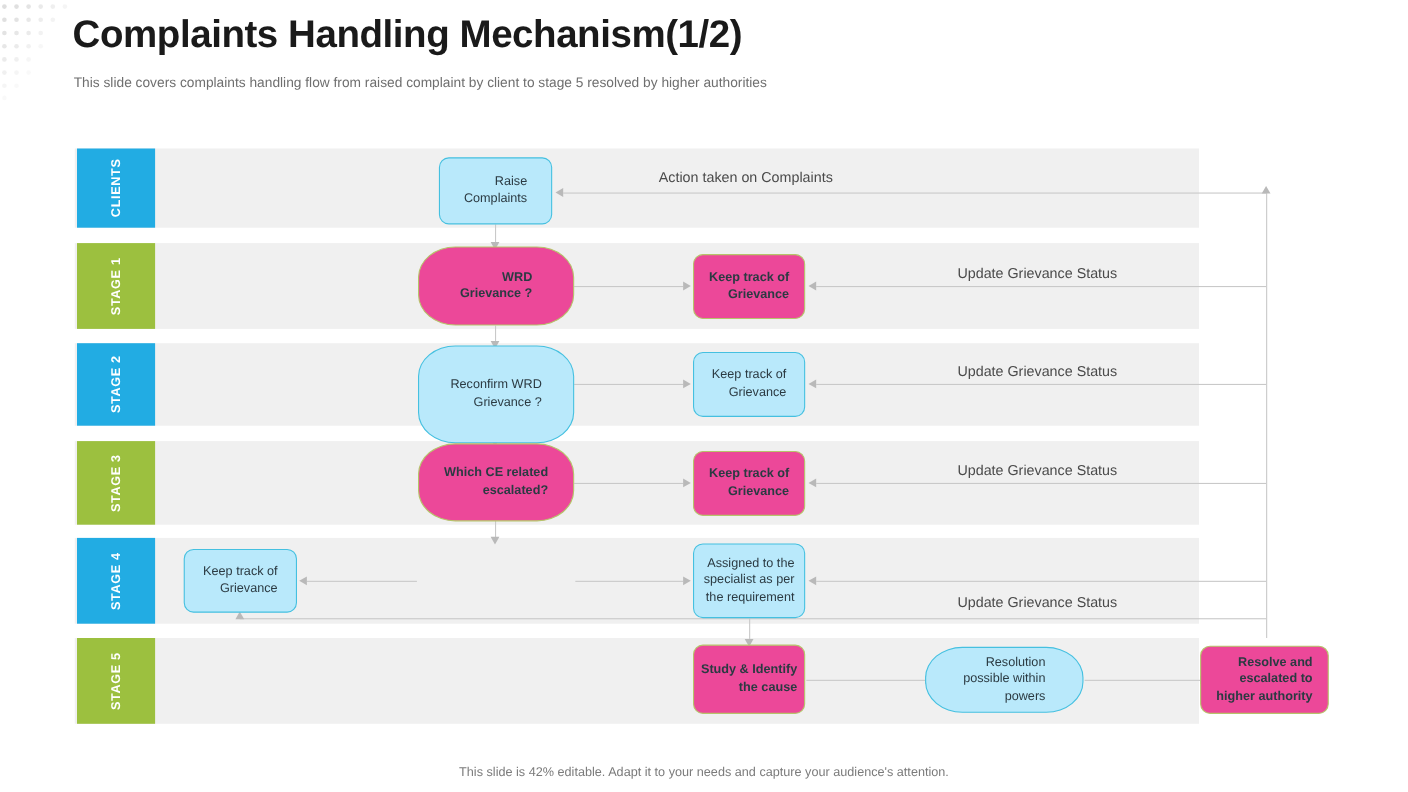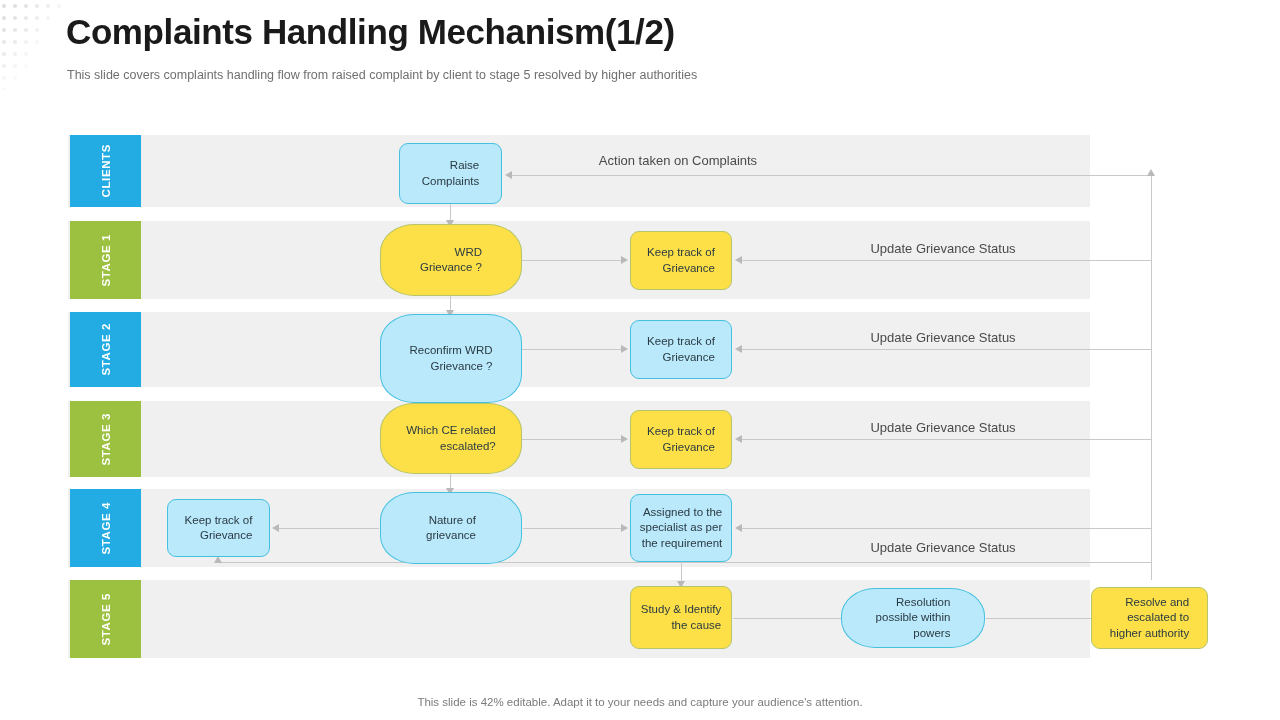"WRD" .node.green { background: #fde047 -> #ec4899; font-weight: none -> bold }
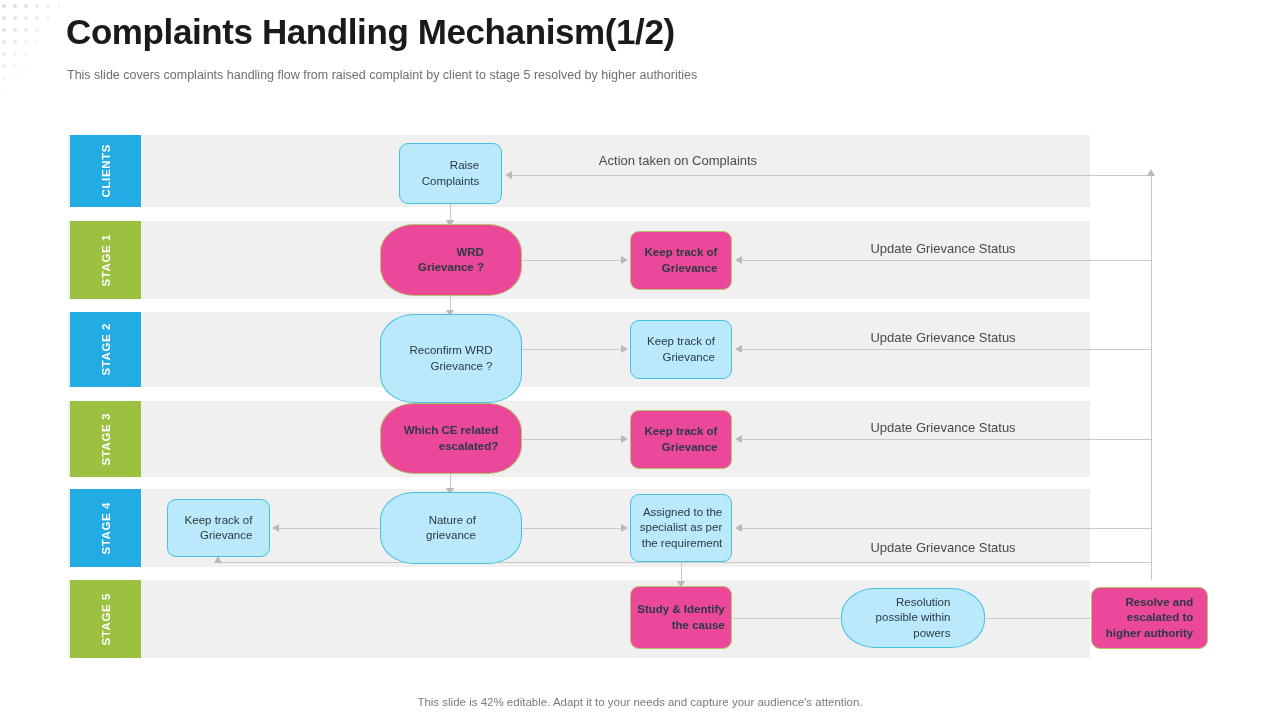"Nature of" div.node { html: <div>Nature of grievance</div> -> none }
